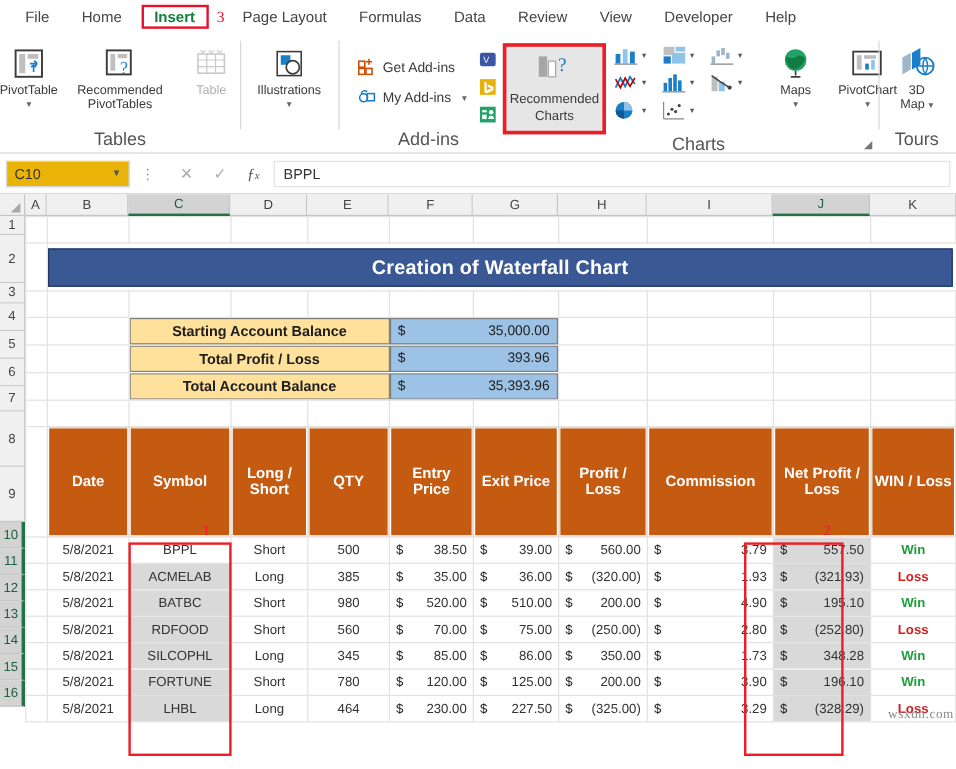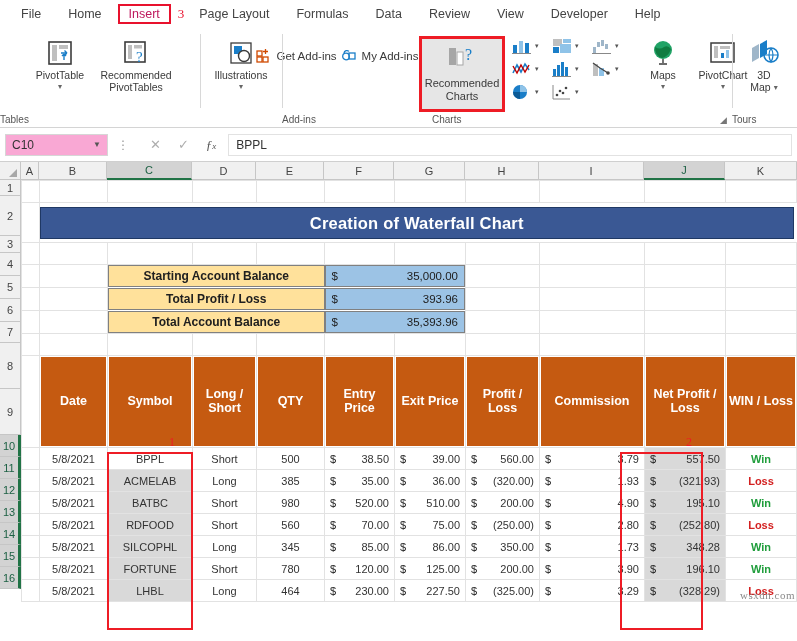"Insert" .rtab.active-box { color: #be185d -> #15803d; font-weight: none -> bold }
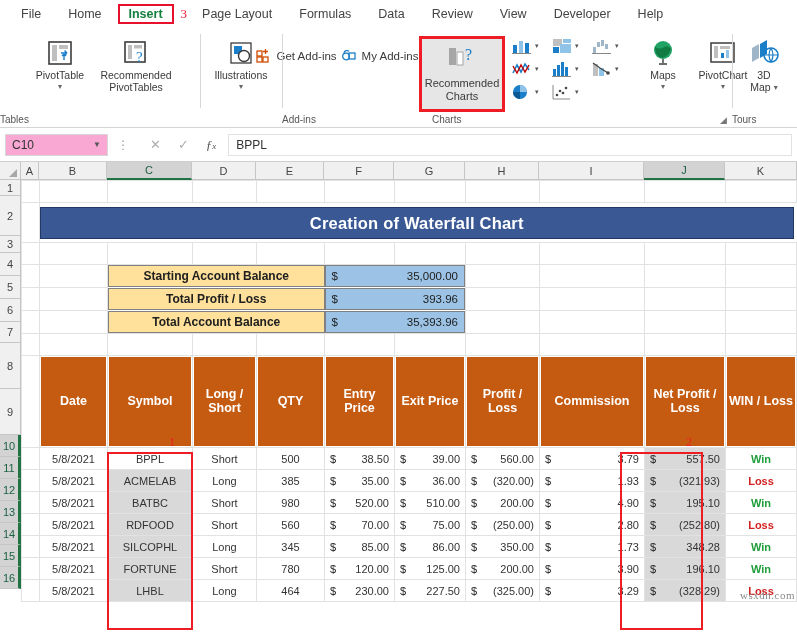"Get Add-ins" .addins-col { flex-direction: none -> column }
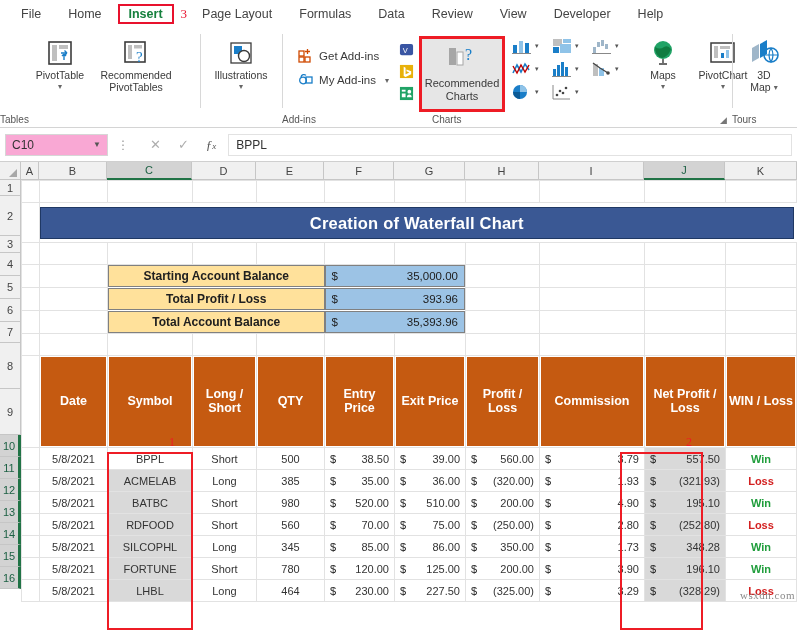"Table" div.bigbtn { html: none -> <div> <span> <svg> <rect></rect> <line></line> <line></line> <line></line> <line></line> <path></path> </svg> </span> <span>Table</span> </div> }
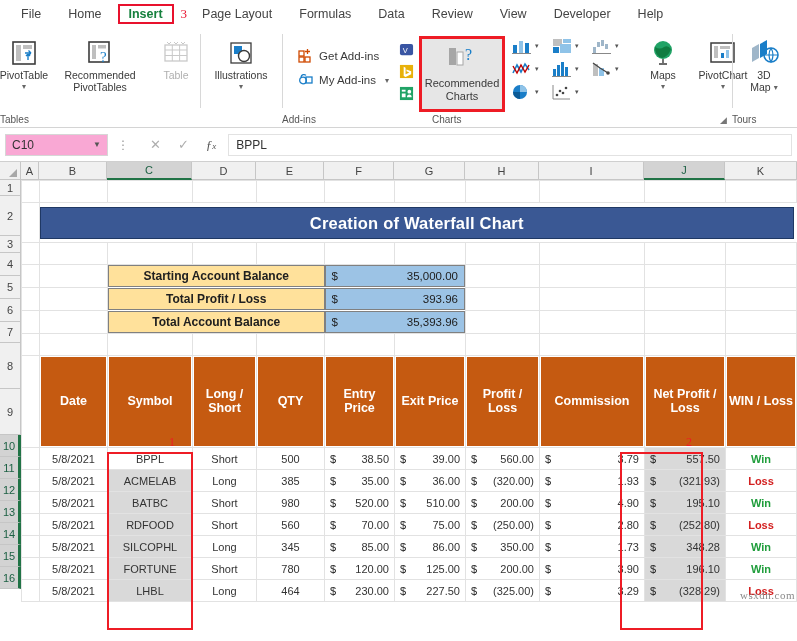"Tables" .group-title { font-size: 10px -> 15px; text-align: left -> center }
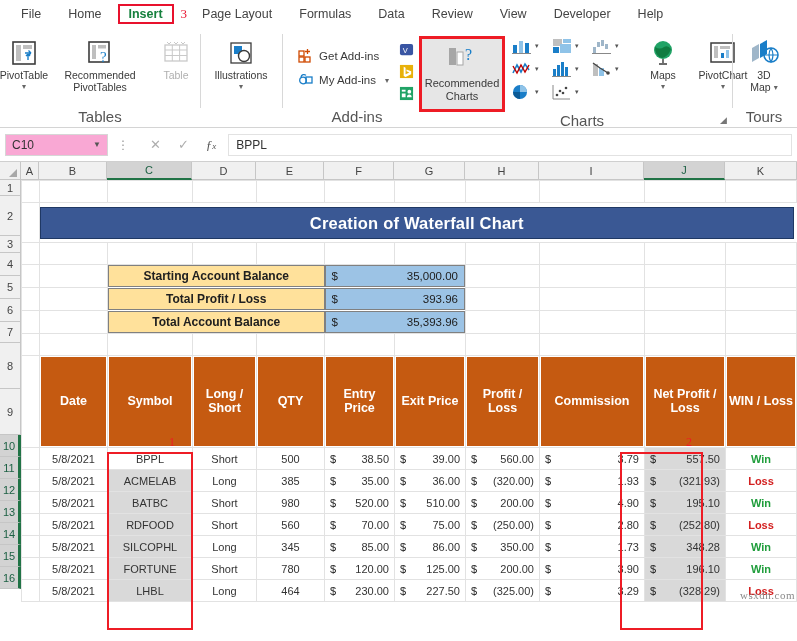"C10" .namebox { background: #f9a8d4 -> #eab308 }
